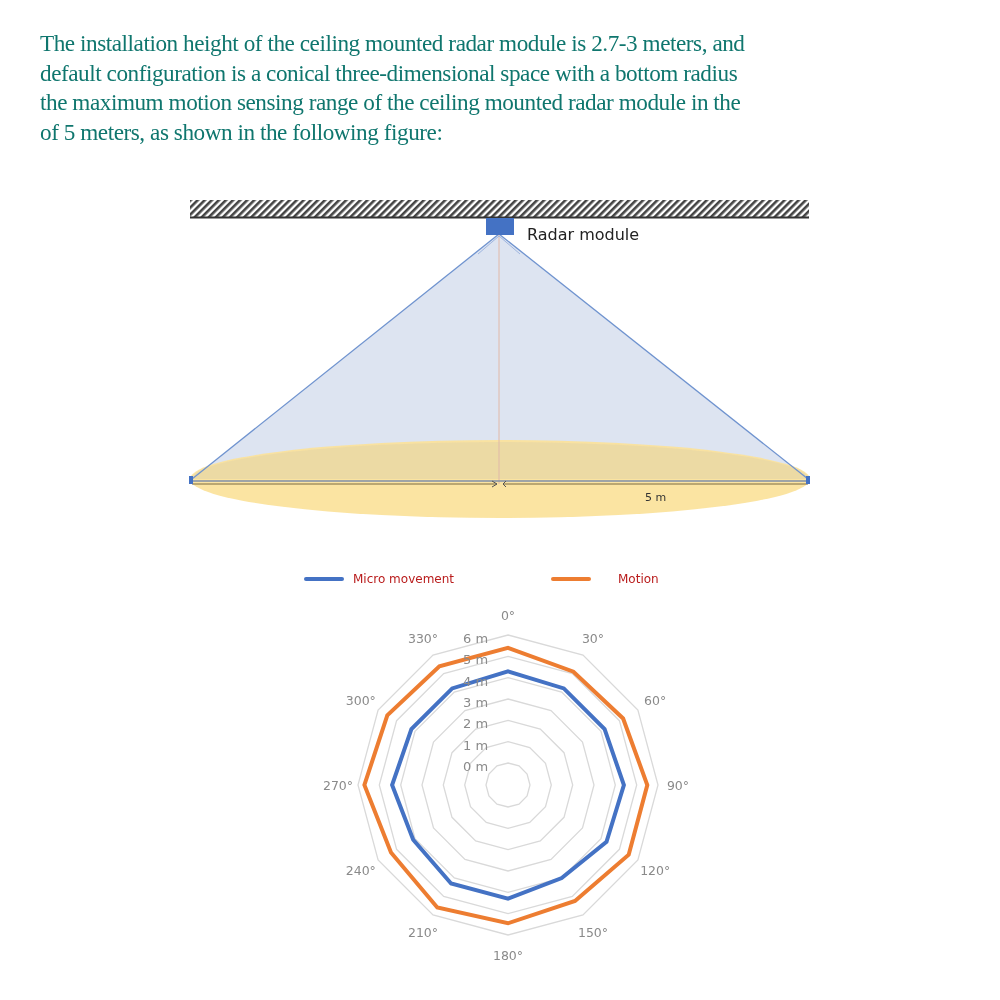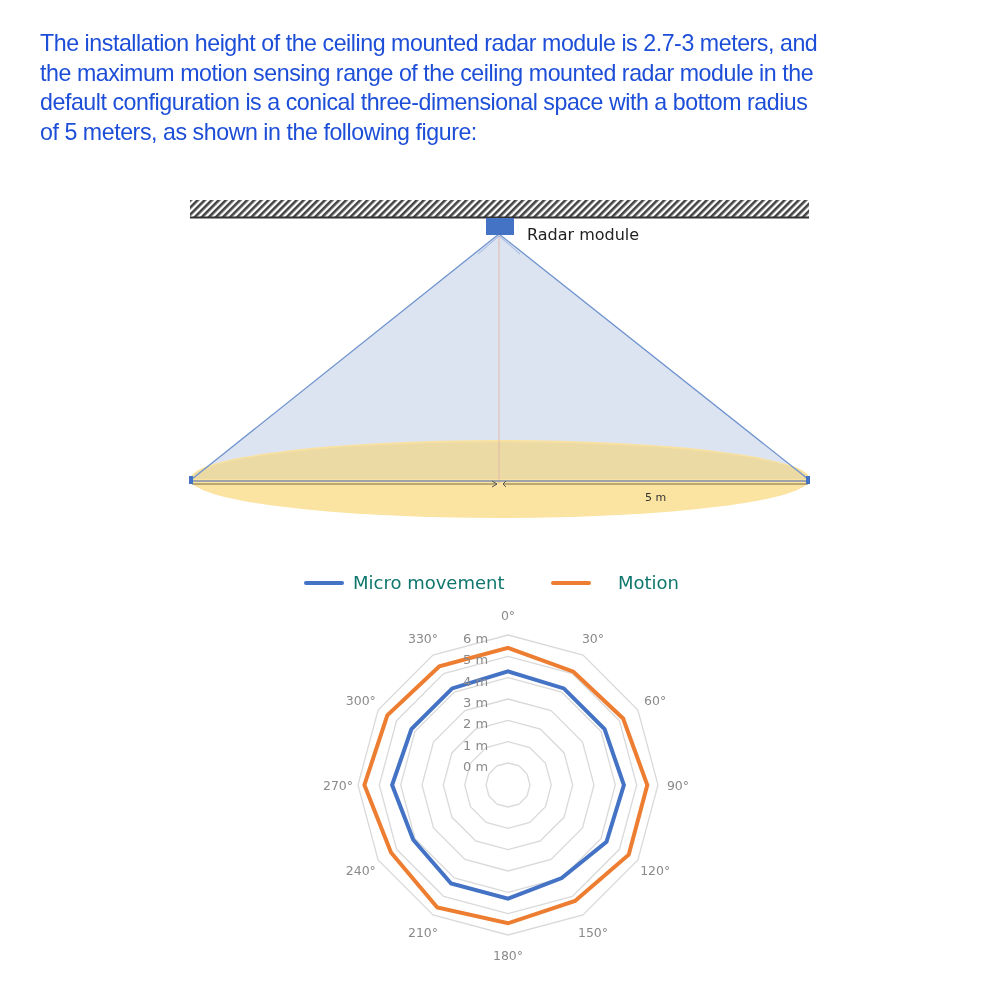"The installation height of the" .intro { color: #1d4ed8 -> #0f766e; font-family: Liberation Sans, sans-serif -> Liberation Serif, serif }
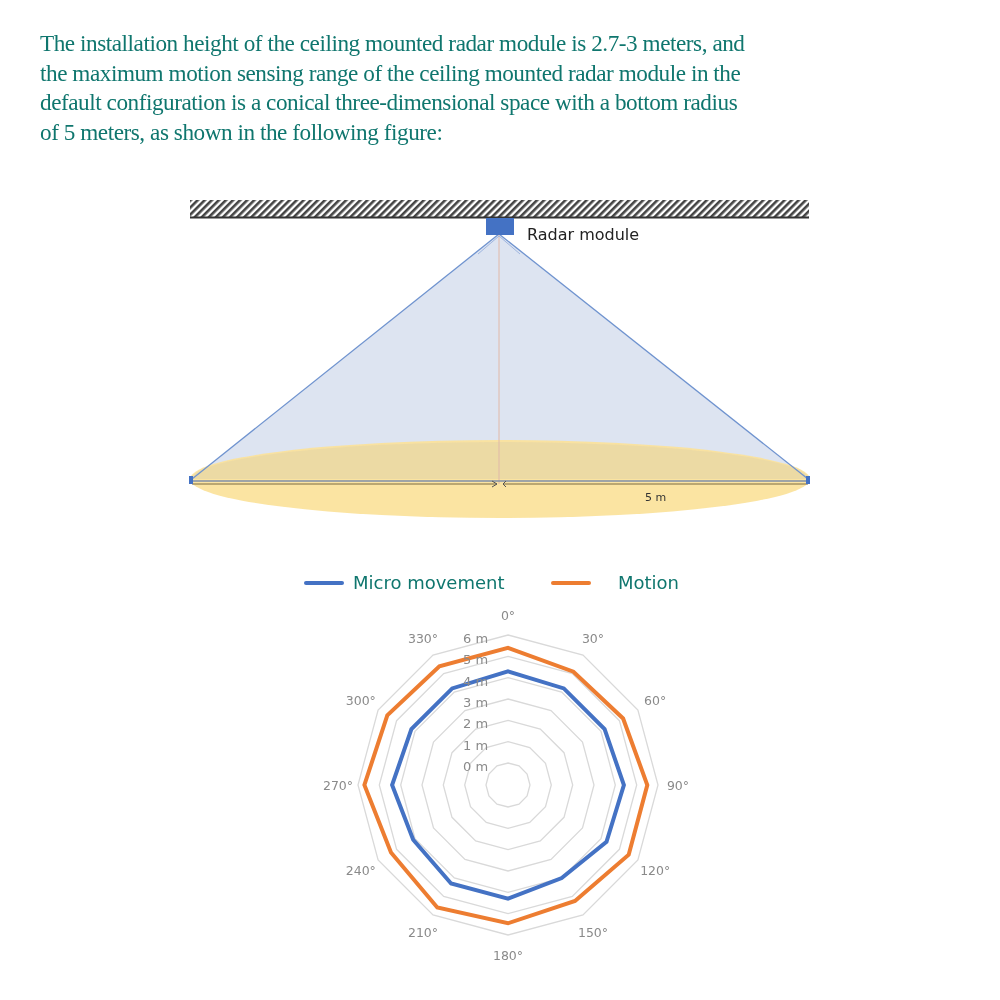"the maximum motion sensing range" p { order: before "default configuration is a conical" -> after "default configuration is a conical" }
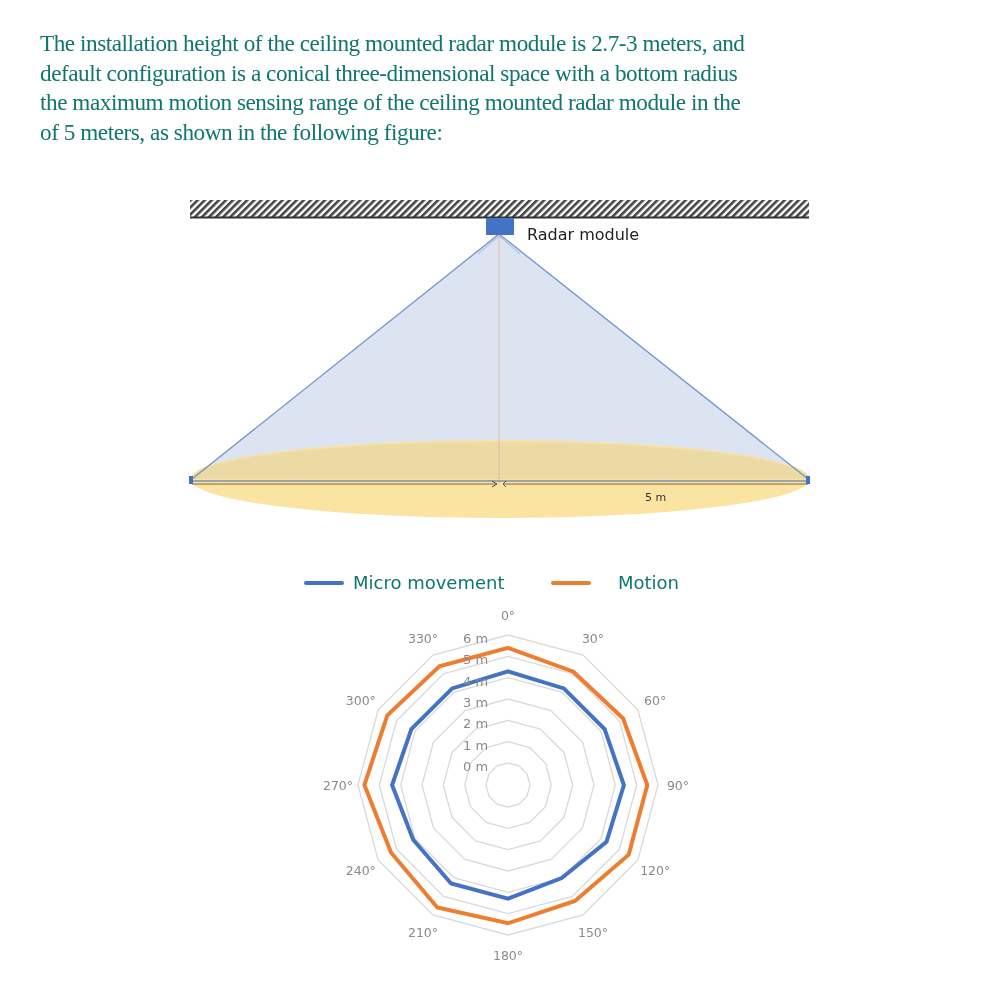"Micro movement" #legend { color: #0f766e -> #b91c1c; font-size: 18px -> 12px }
